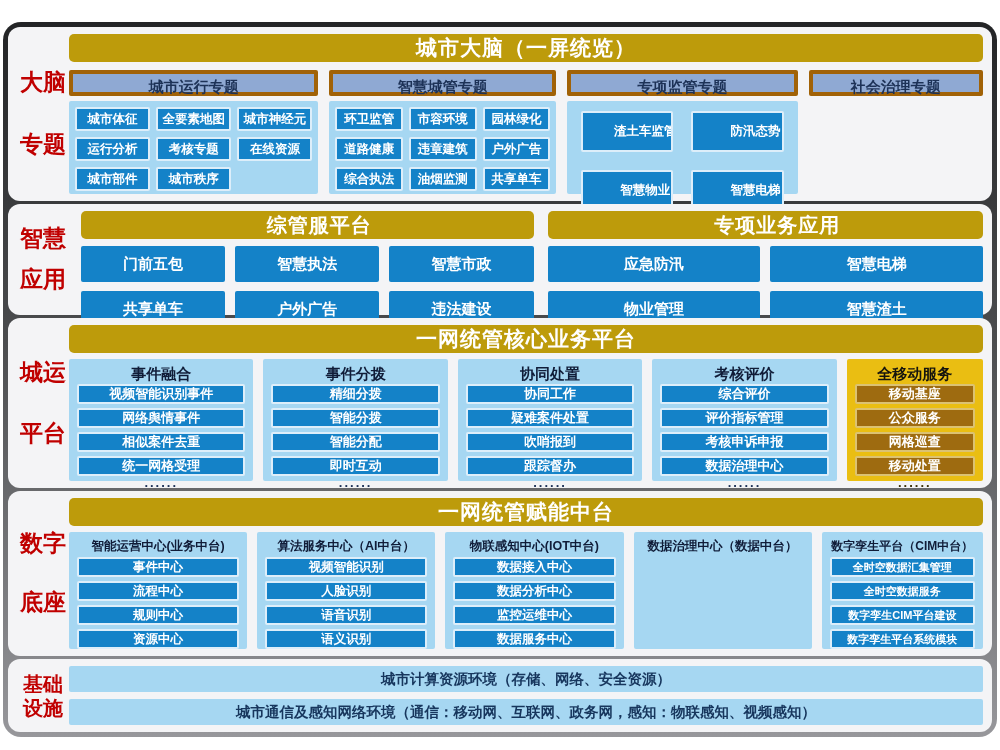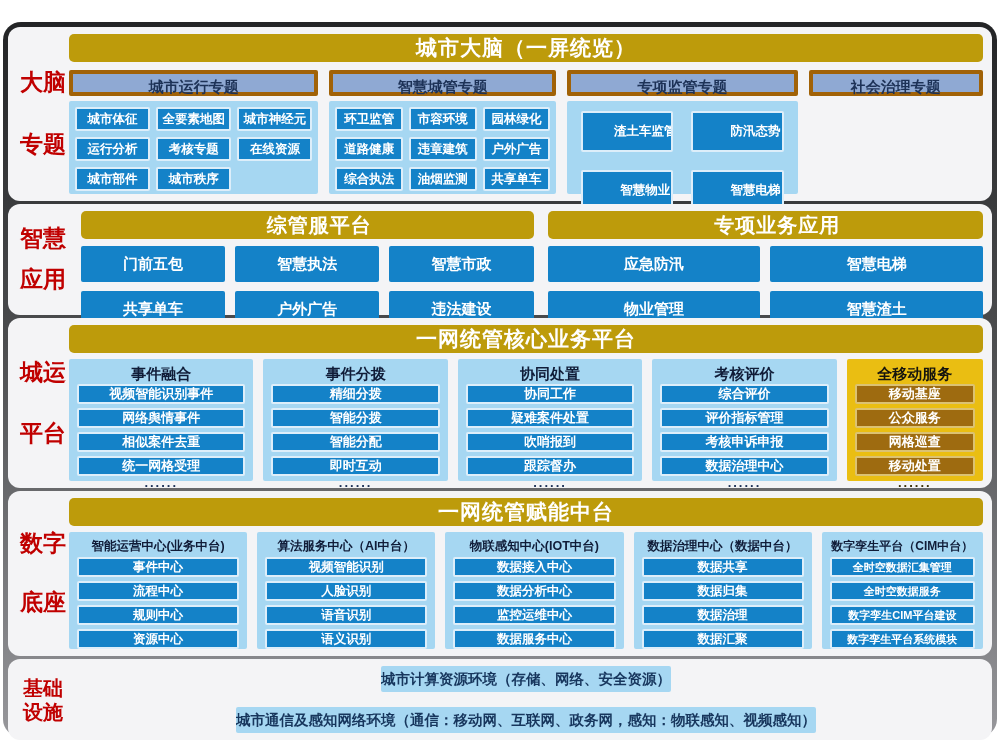"数据共享" div.fcol-tiles { html: <div> <div>数据共享</div> <div>数据归集</div> <div>数据治理</div> <div>数据汇聚</div> </div> -> none }
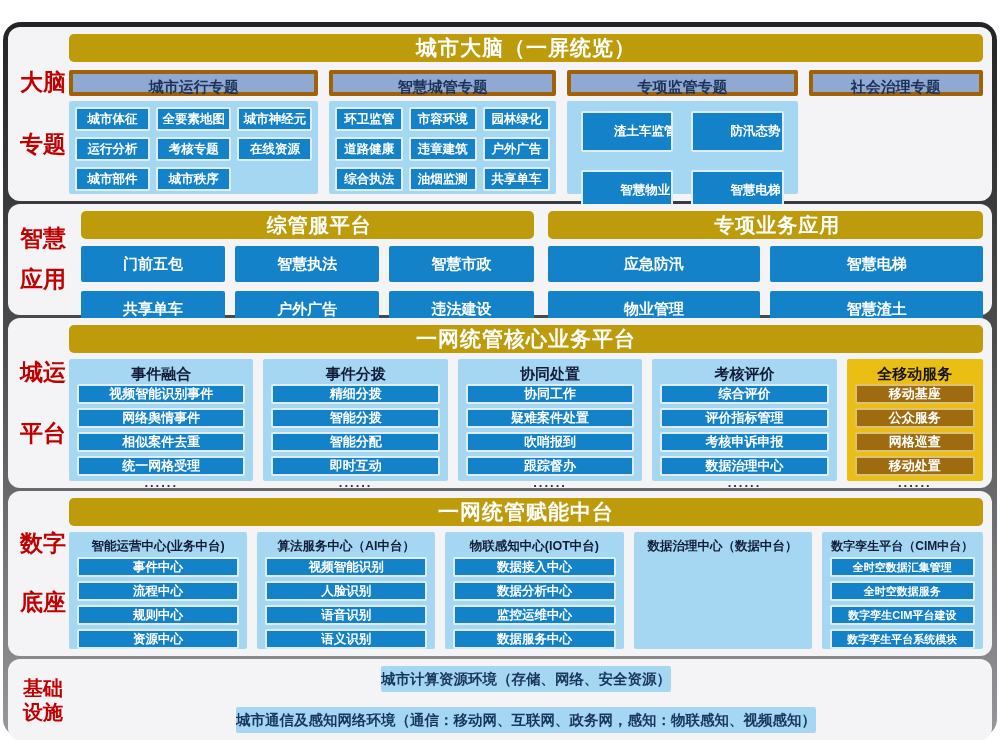"城市计算资源环境（存储、网络、安全资源）" .bars-col { align-items: center -> none; gap: 15px -> 7px }
